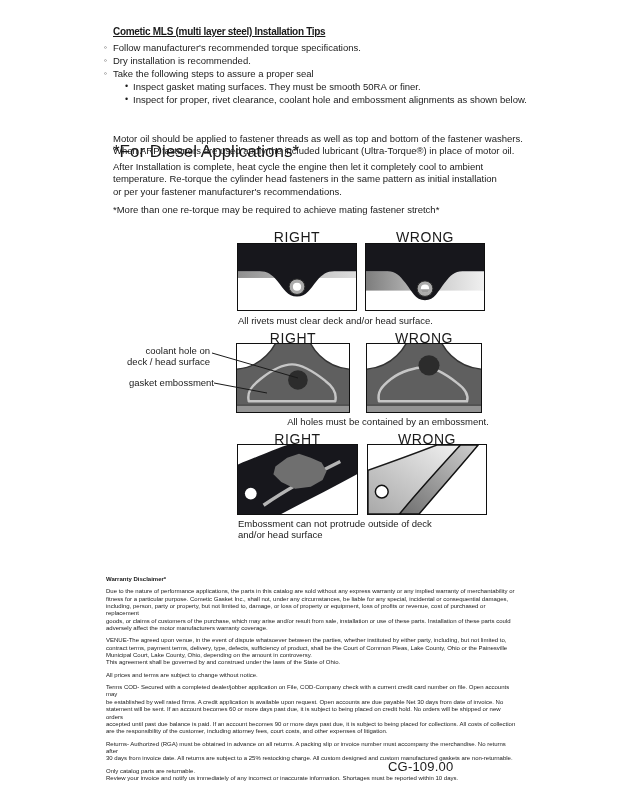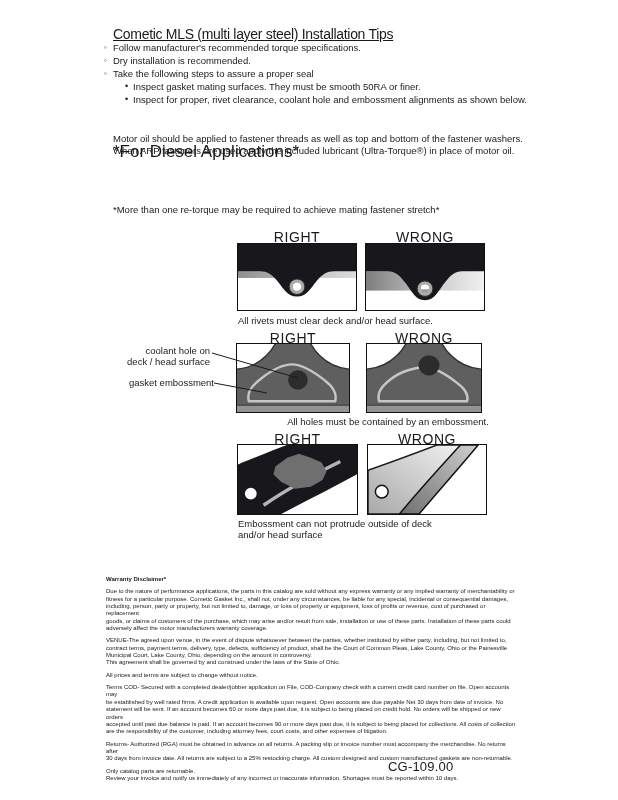"Cometic MLS (multi layer steel)" .title { font-size: 14px -> 10px; font-weight: normal -> bold }
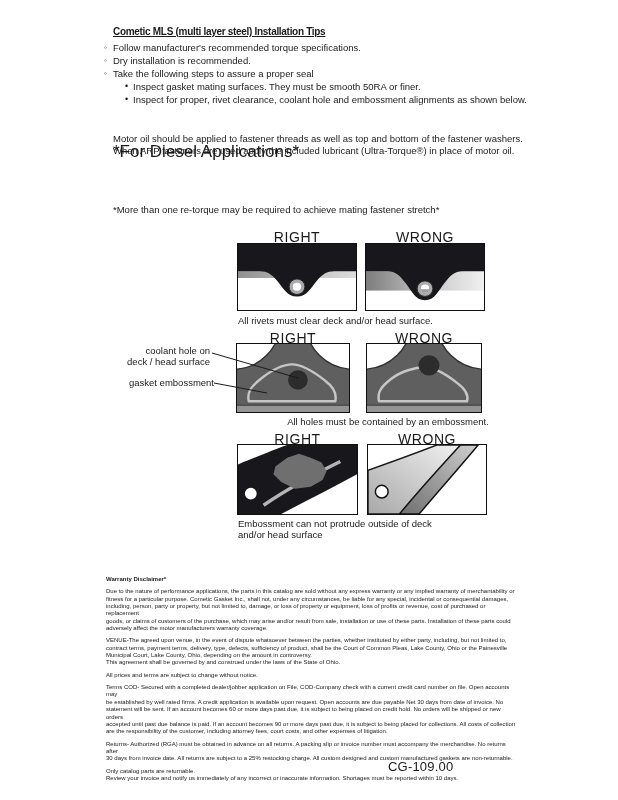"After Installation is complete, heat" div.abs { html: none -> <div>After Installation is complete, heat cycle the engine then let it completely cool to ambient temperature. Re-torque the cylinder head fasteners in the same pattern as initial installation or per your fastener manufacturer's recommendations.</div> }
